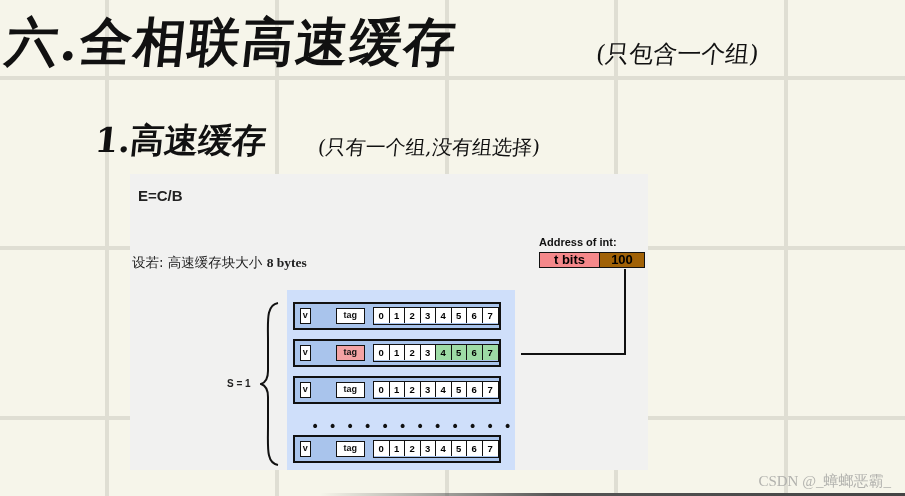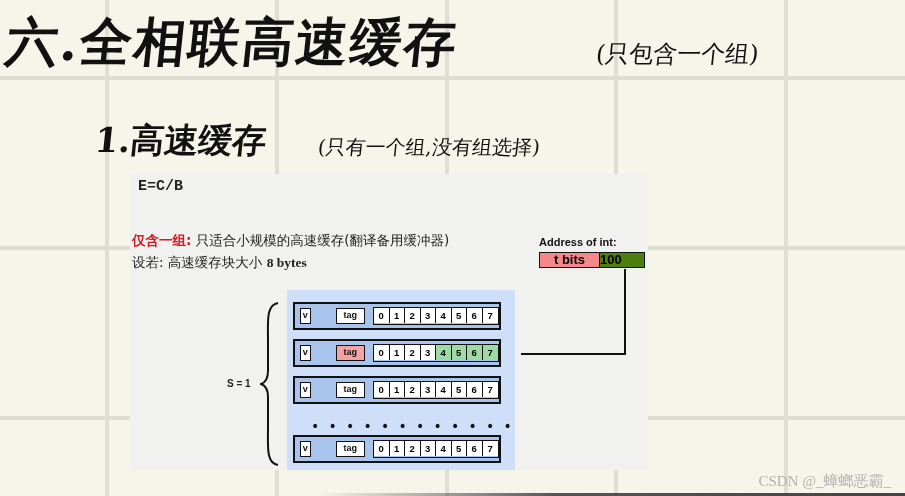"E=C/B" #formula { font-family: Liberation Mono, monospace -> Liberation Sans, sans-serif; top: 4px -> 13px }
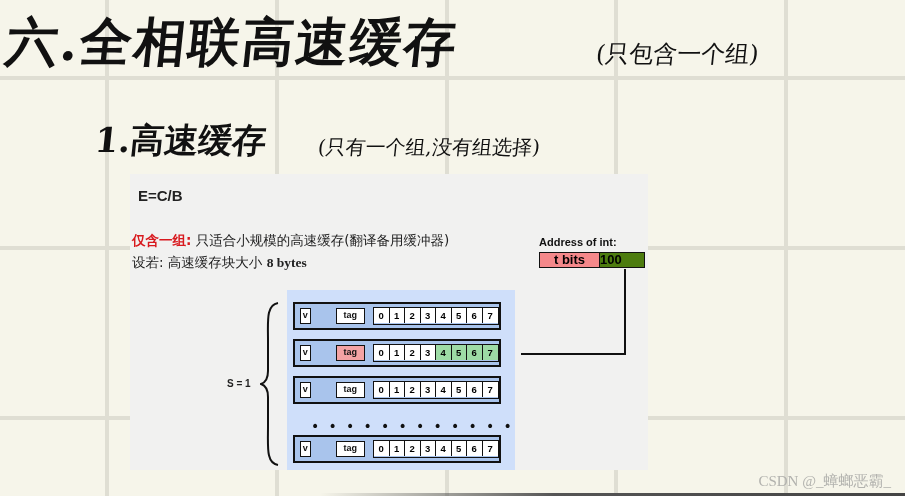"仅含一组: 只适合小规模的高速缓存(翻译备用缓冲器)" div.st { html: <div><span>仅含一组:</span><span> 只适合小规模的高速缓存(翻译备用缓冲器)</span></div> -> none }
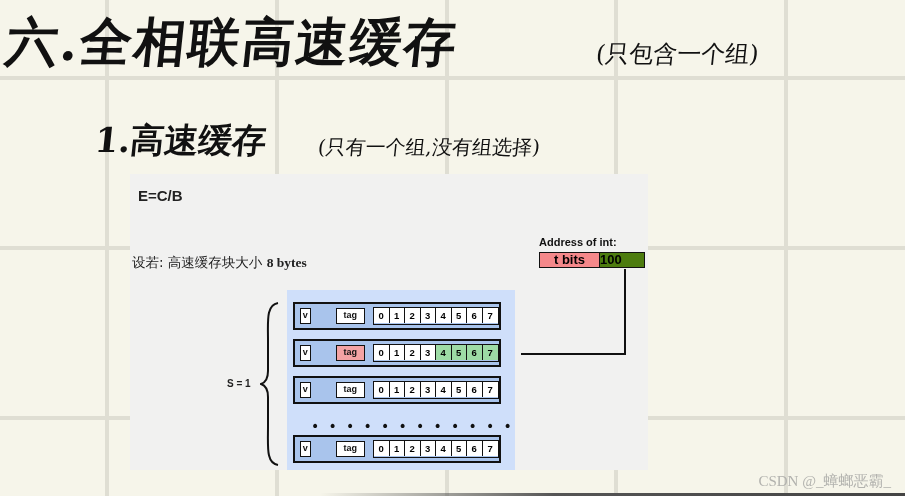"100" .addr .off { background: #4d7c0f -> #a16207; text-align: none -> center }
